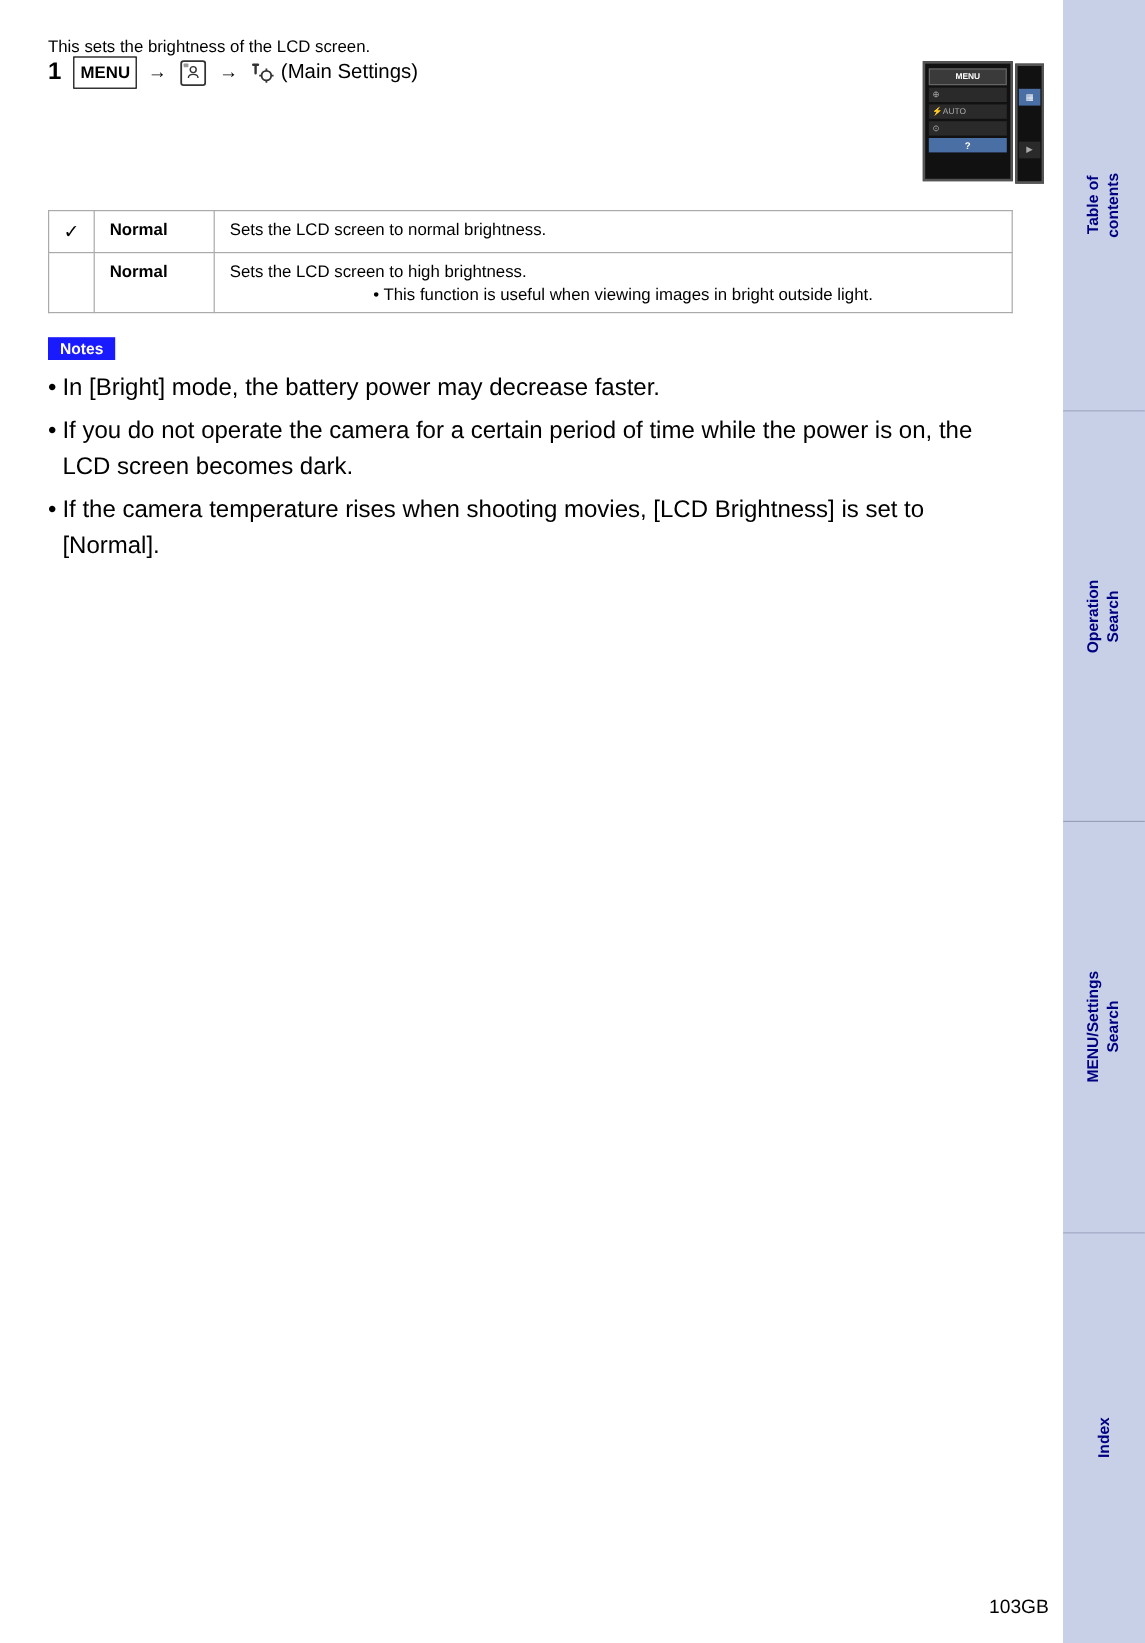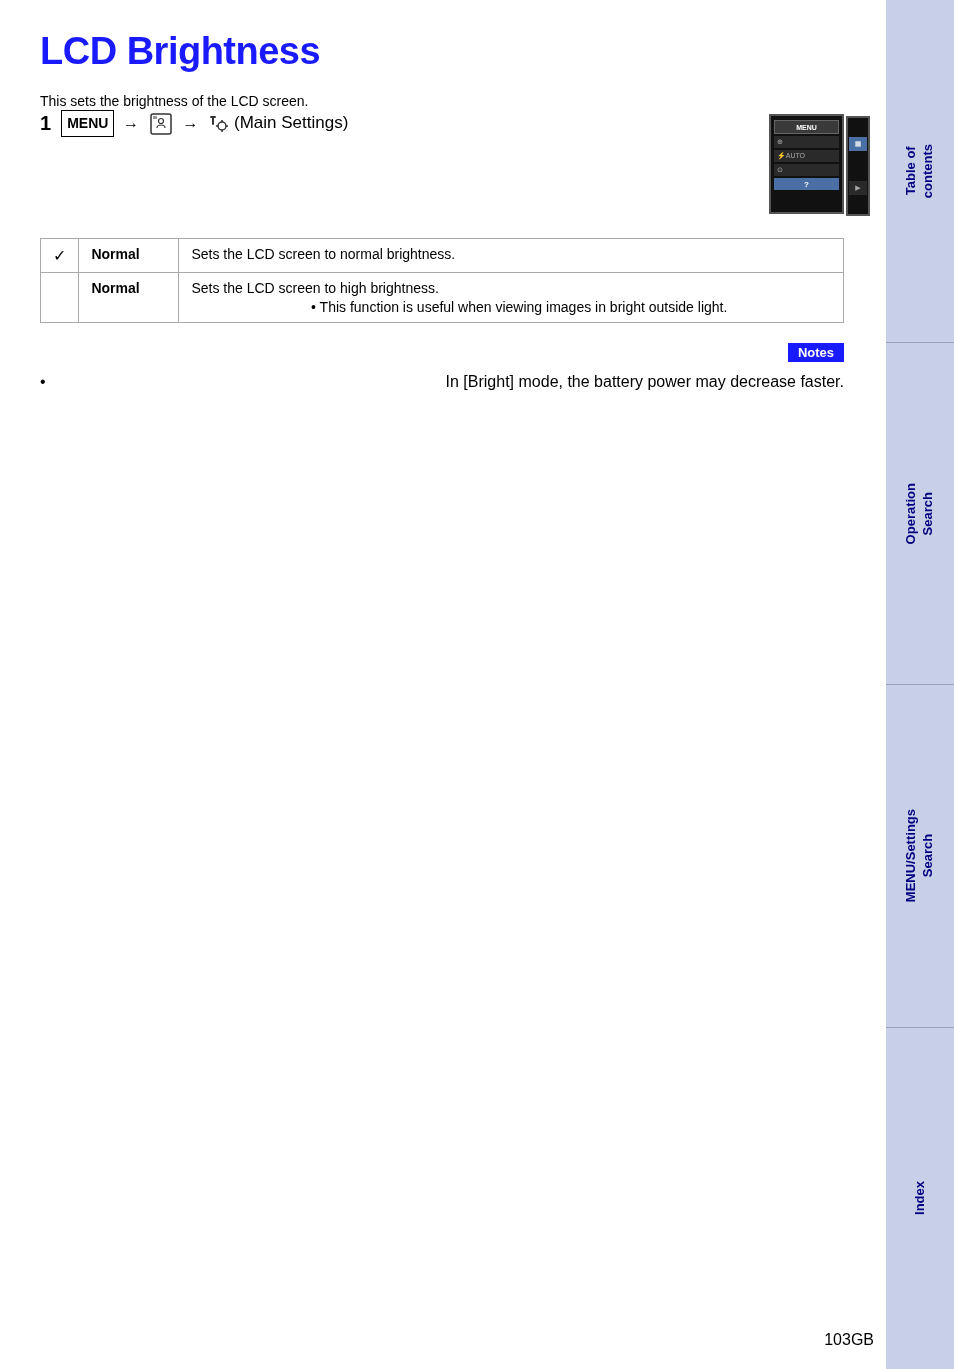"LCD Brightness" h1.page-title { html: <h1>LCD Brightness</h1> -> none }
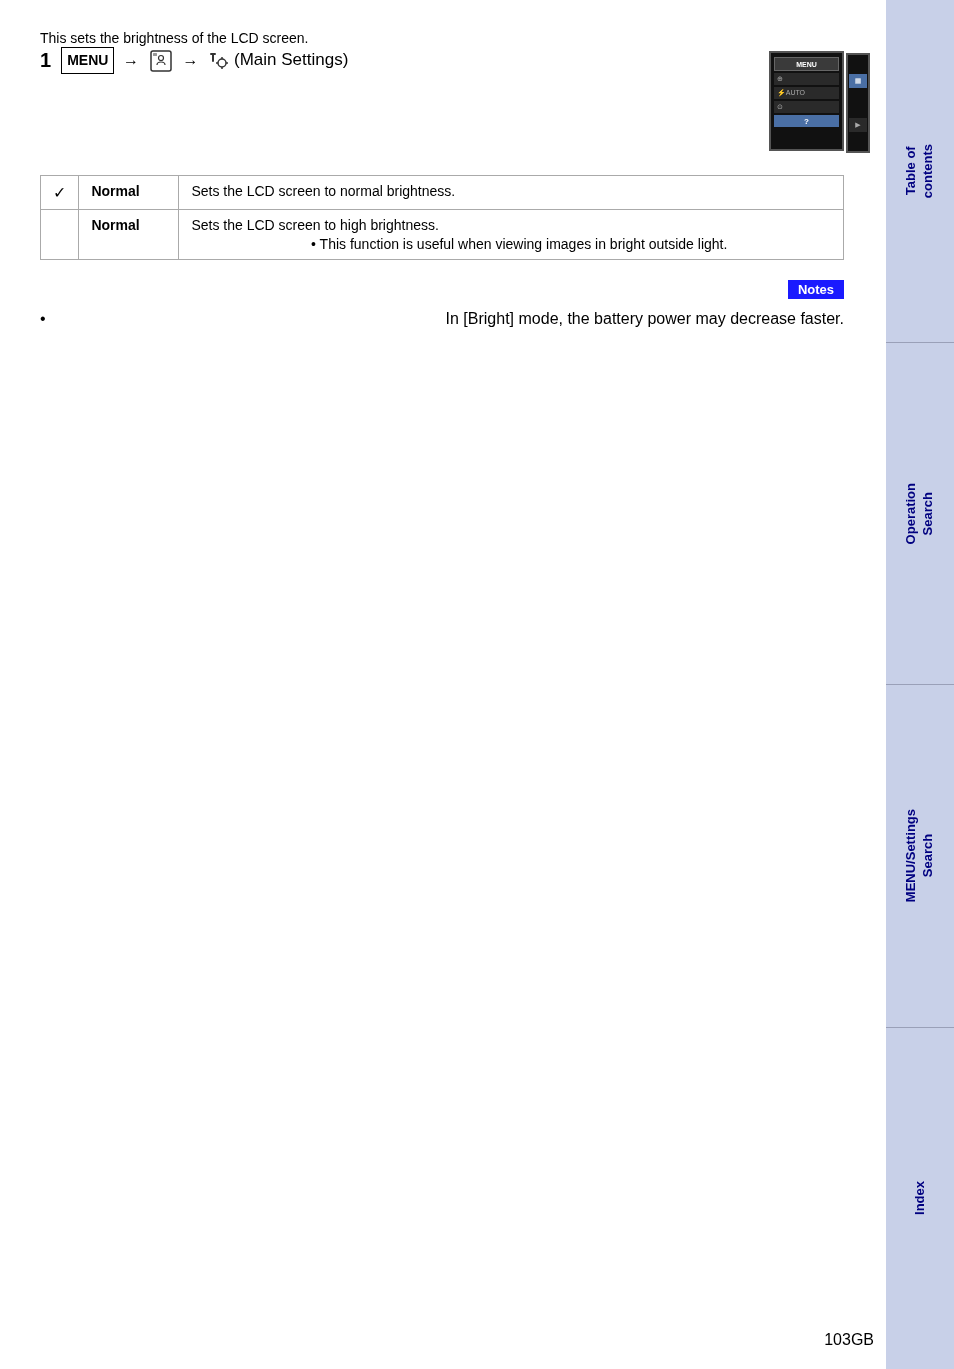"Notes" .notes-section { text-align: right -> none }
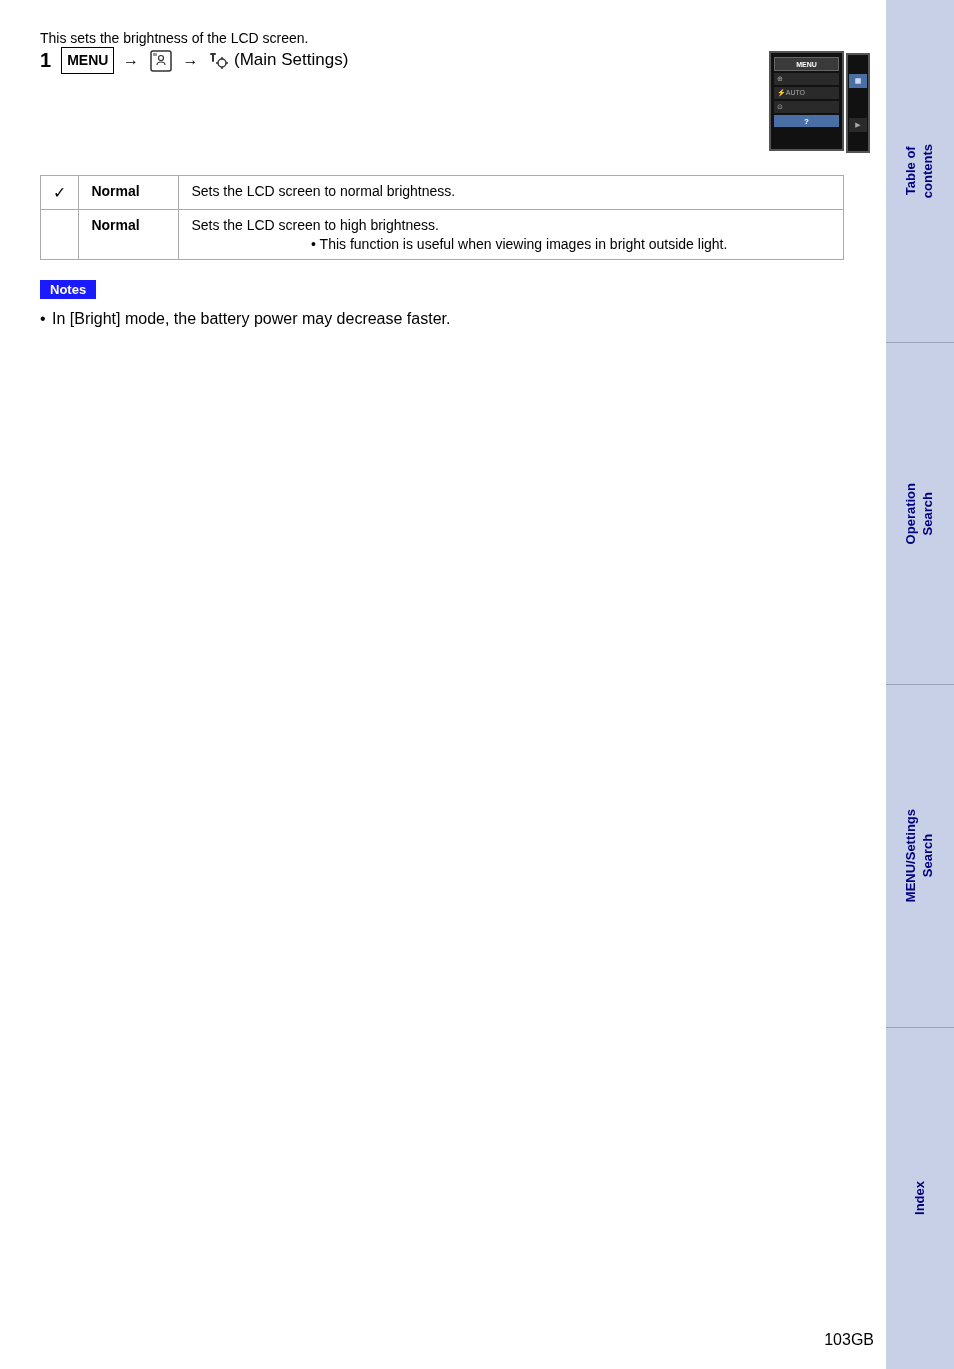"In [Bright] mode, the battery" .notes-list li { font-size: 16px -> 20px }
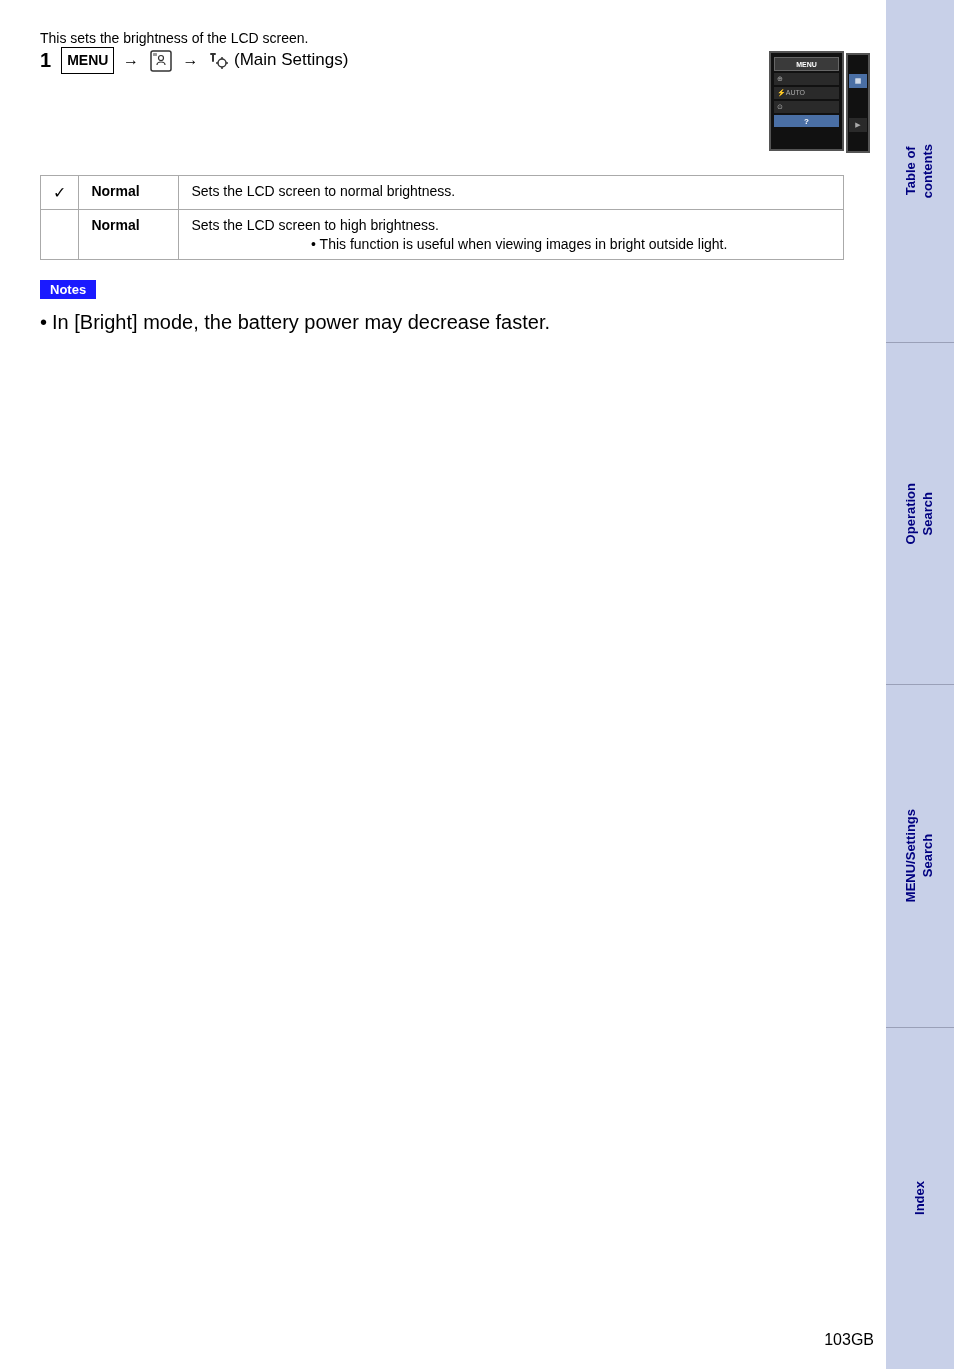"If you do not operate" li { html: none -> <li> If you do not operate the camera for a certain period of time while the power is on, the LCD screen becomes dark. </li> }
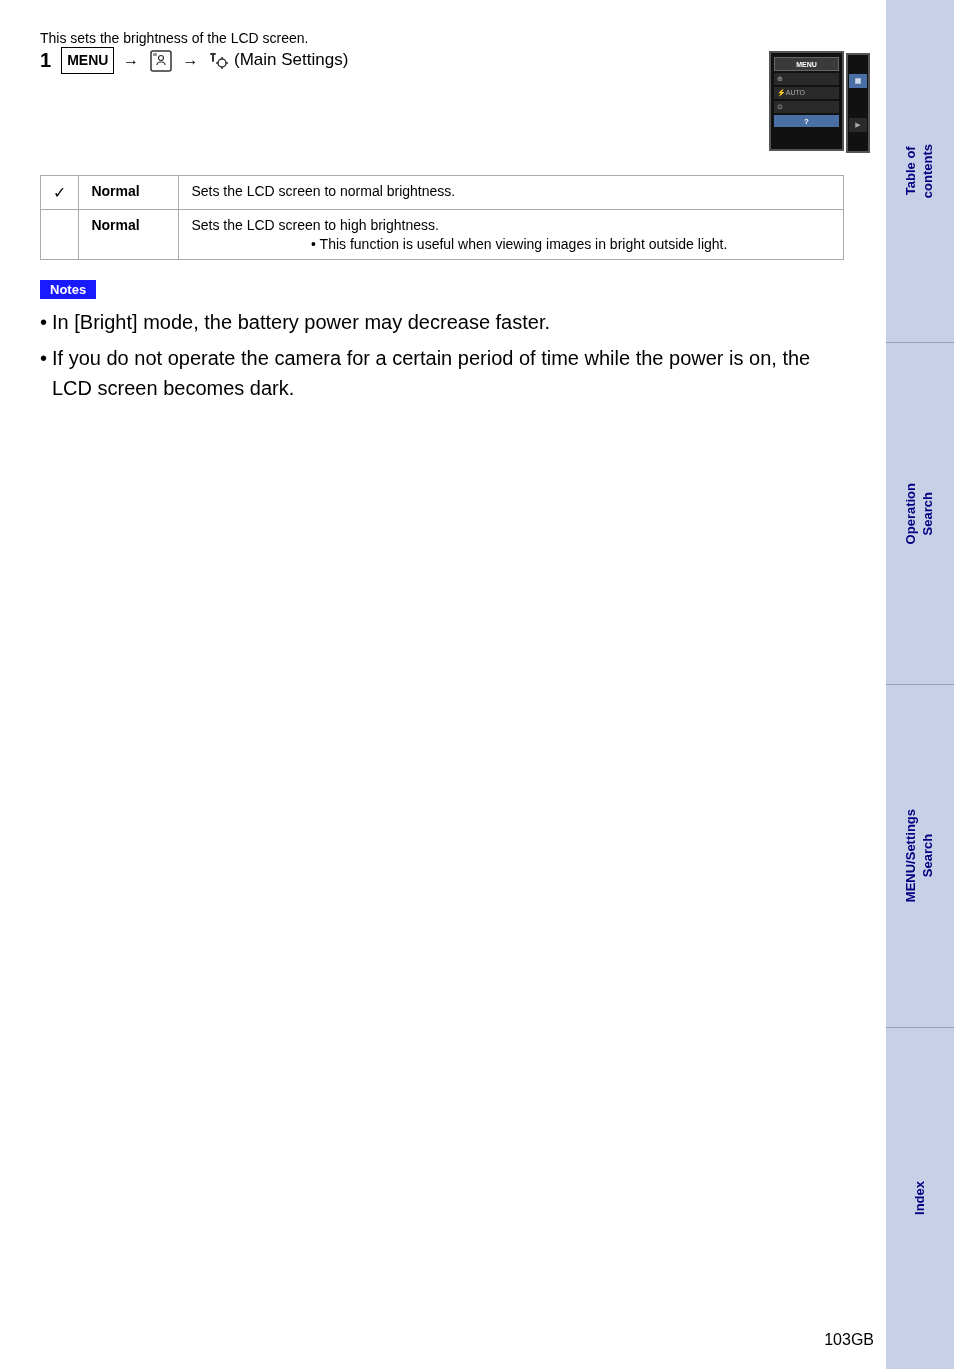"If the camera temperature rises" li { html: none -> <li>If the camera temperature rises when shooting movies, [LCD Brightness] is set to [Normal].</li> }
